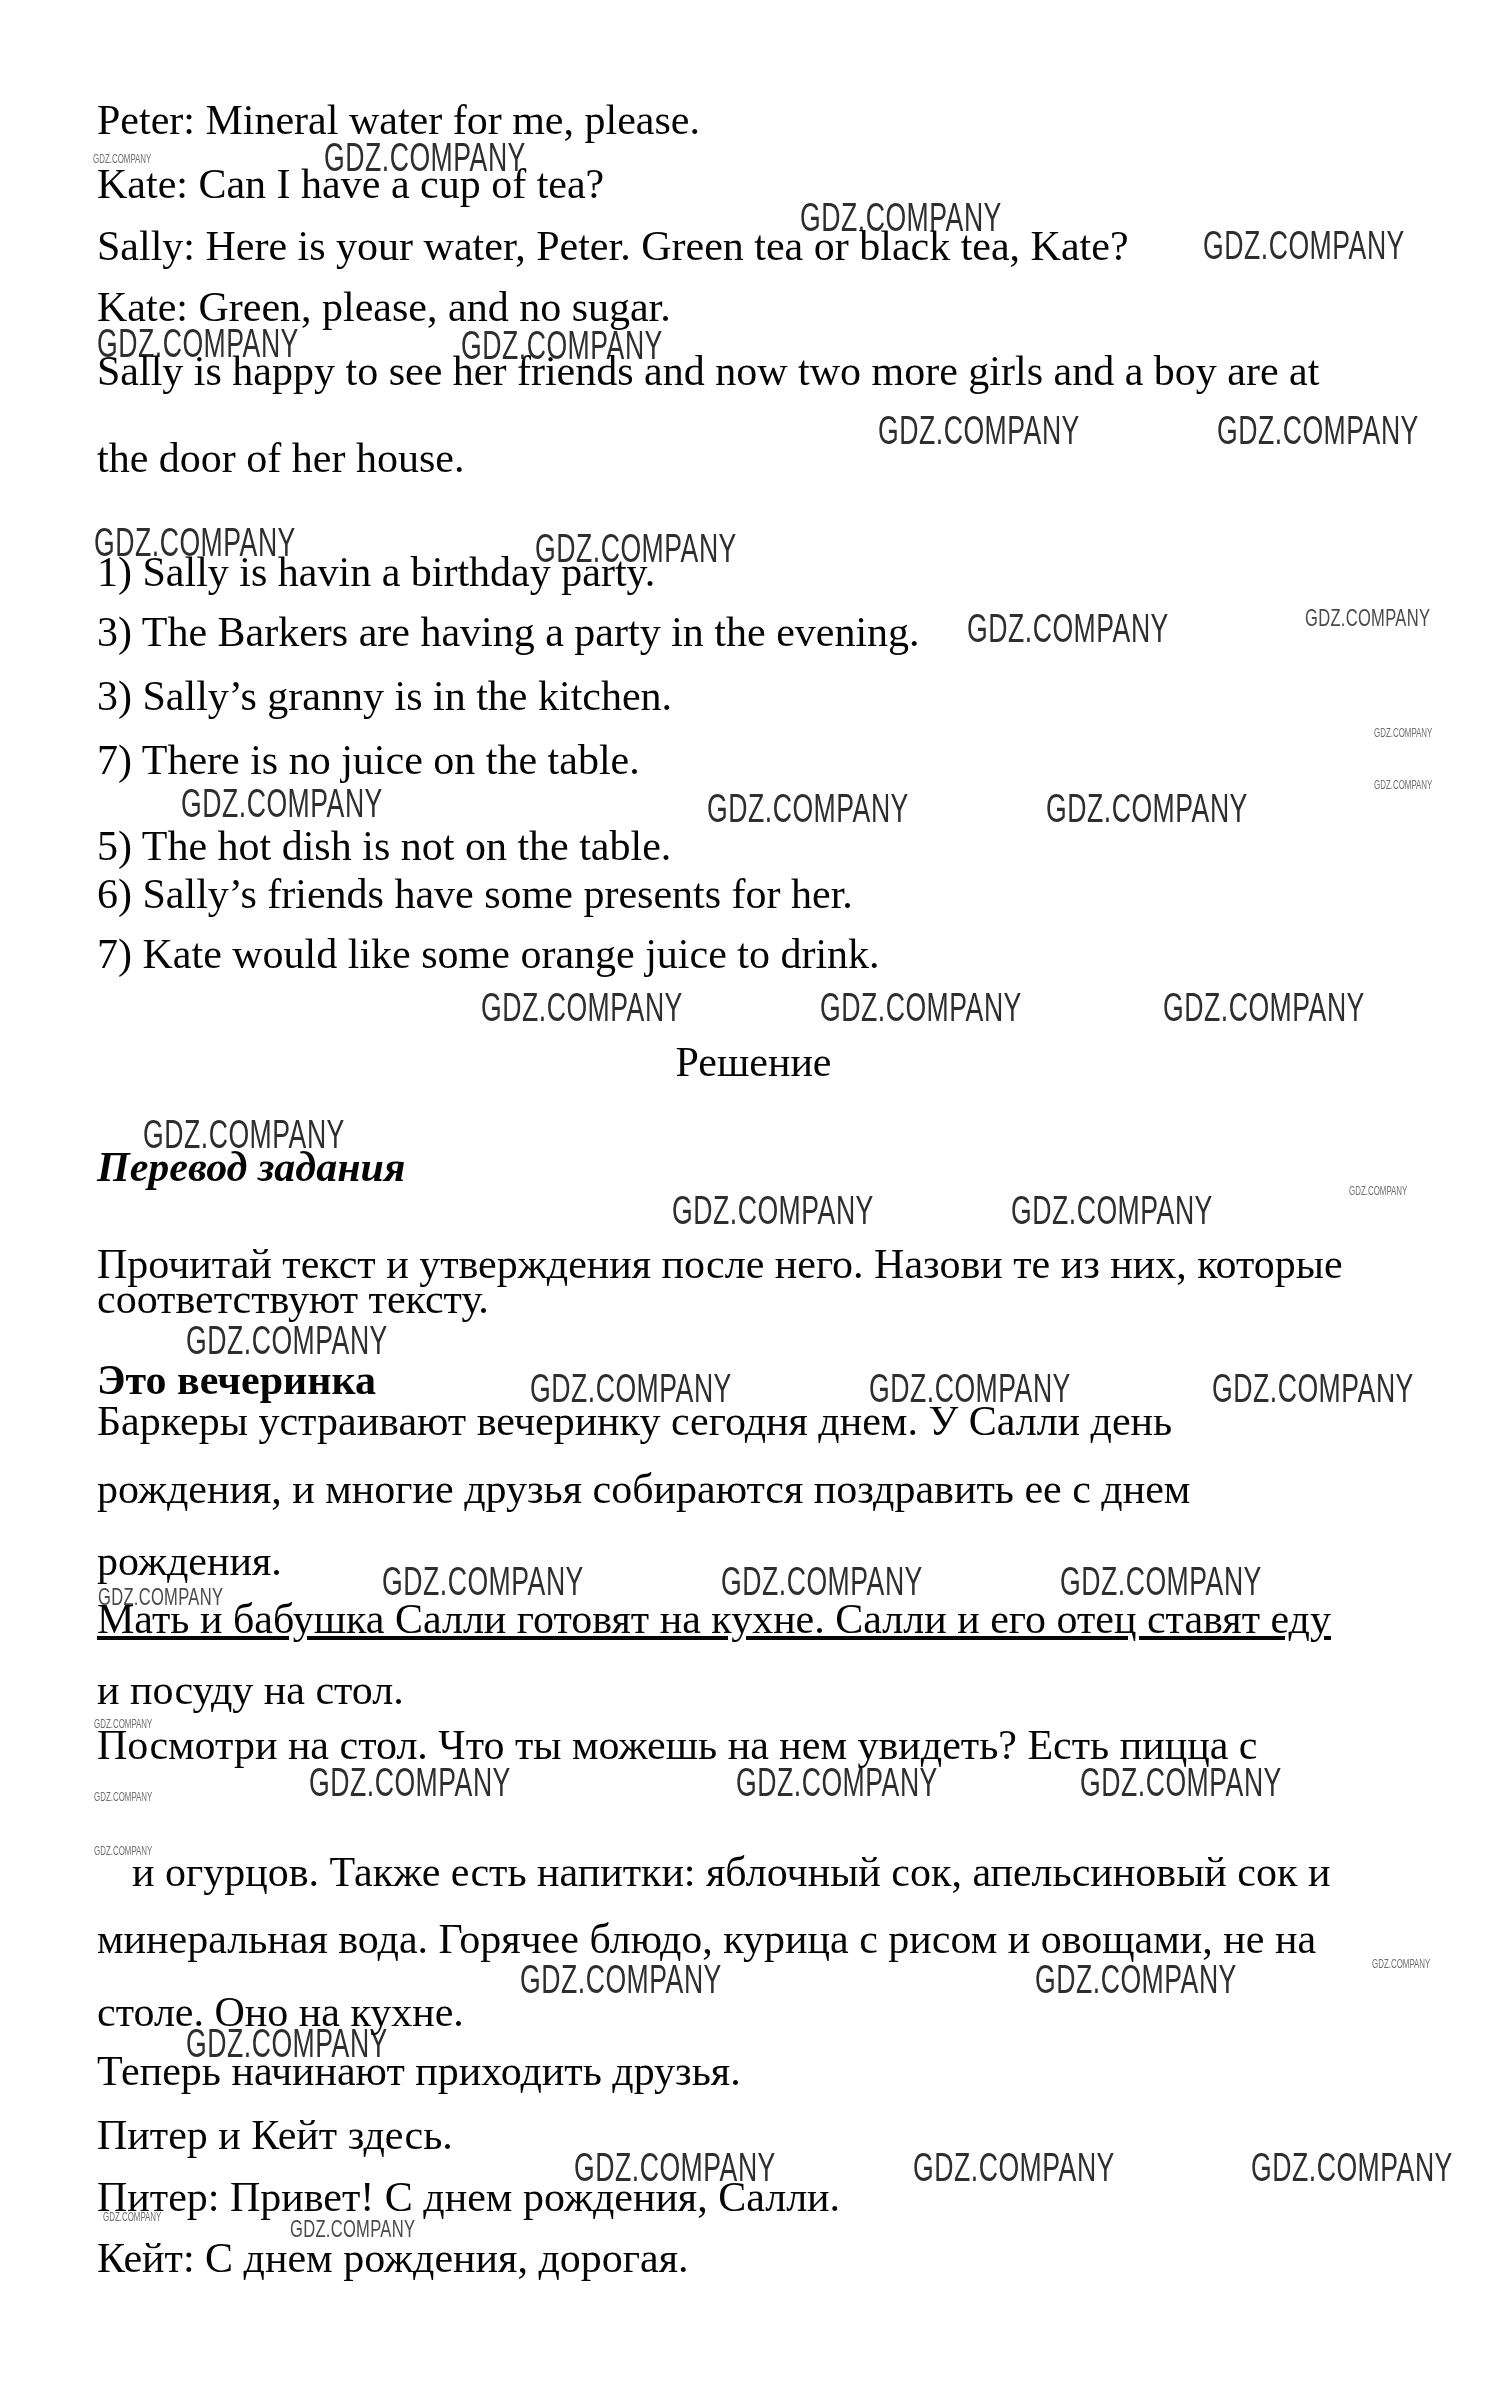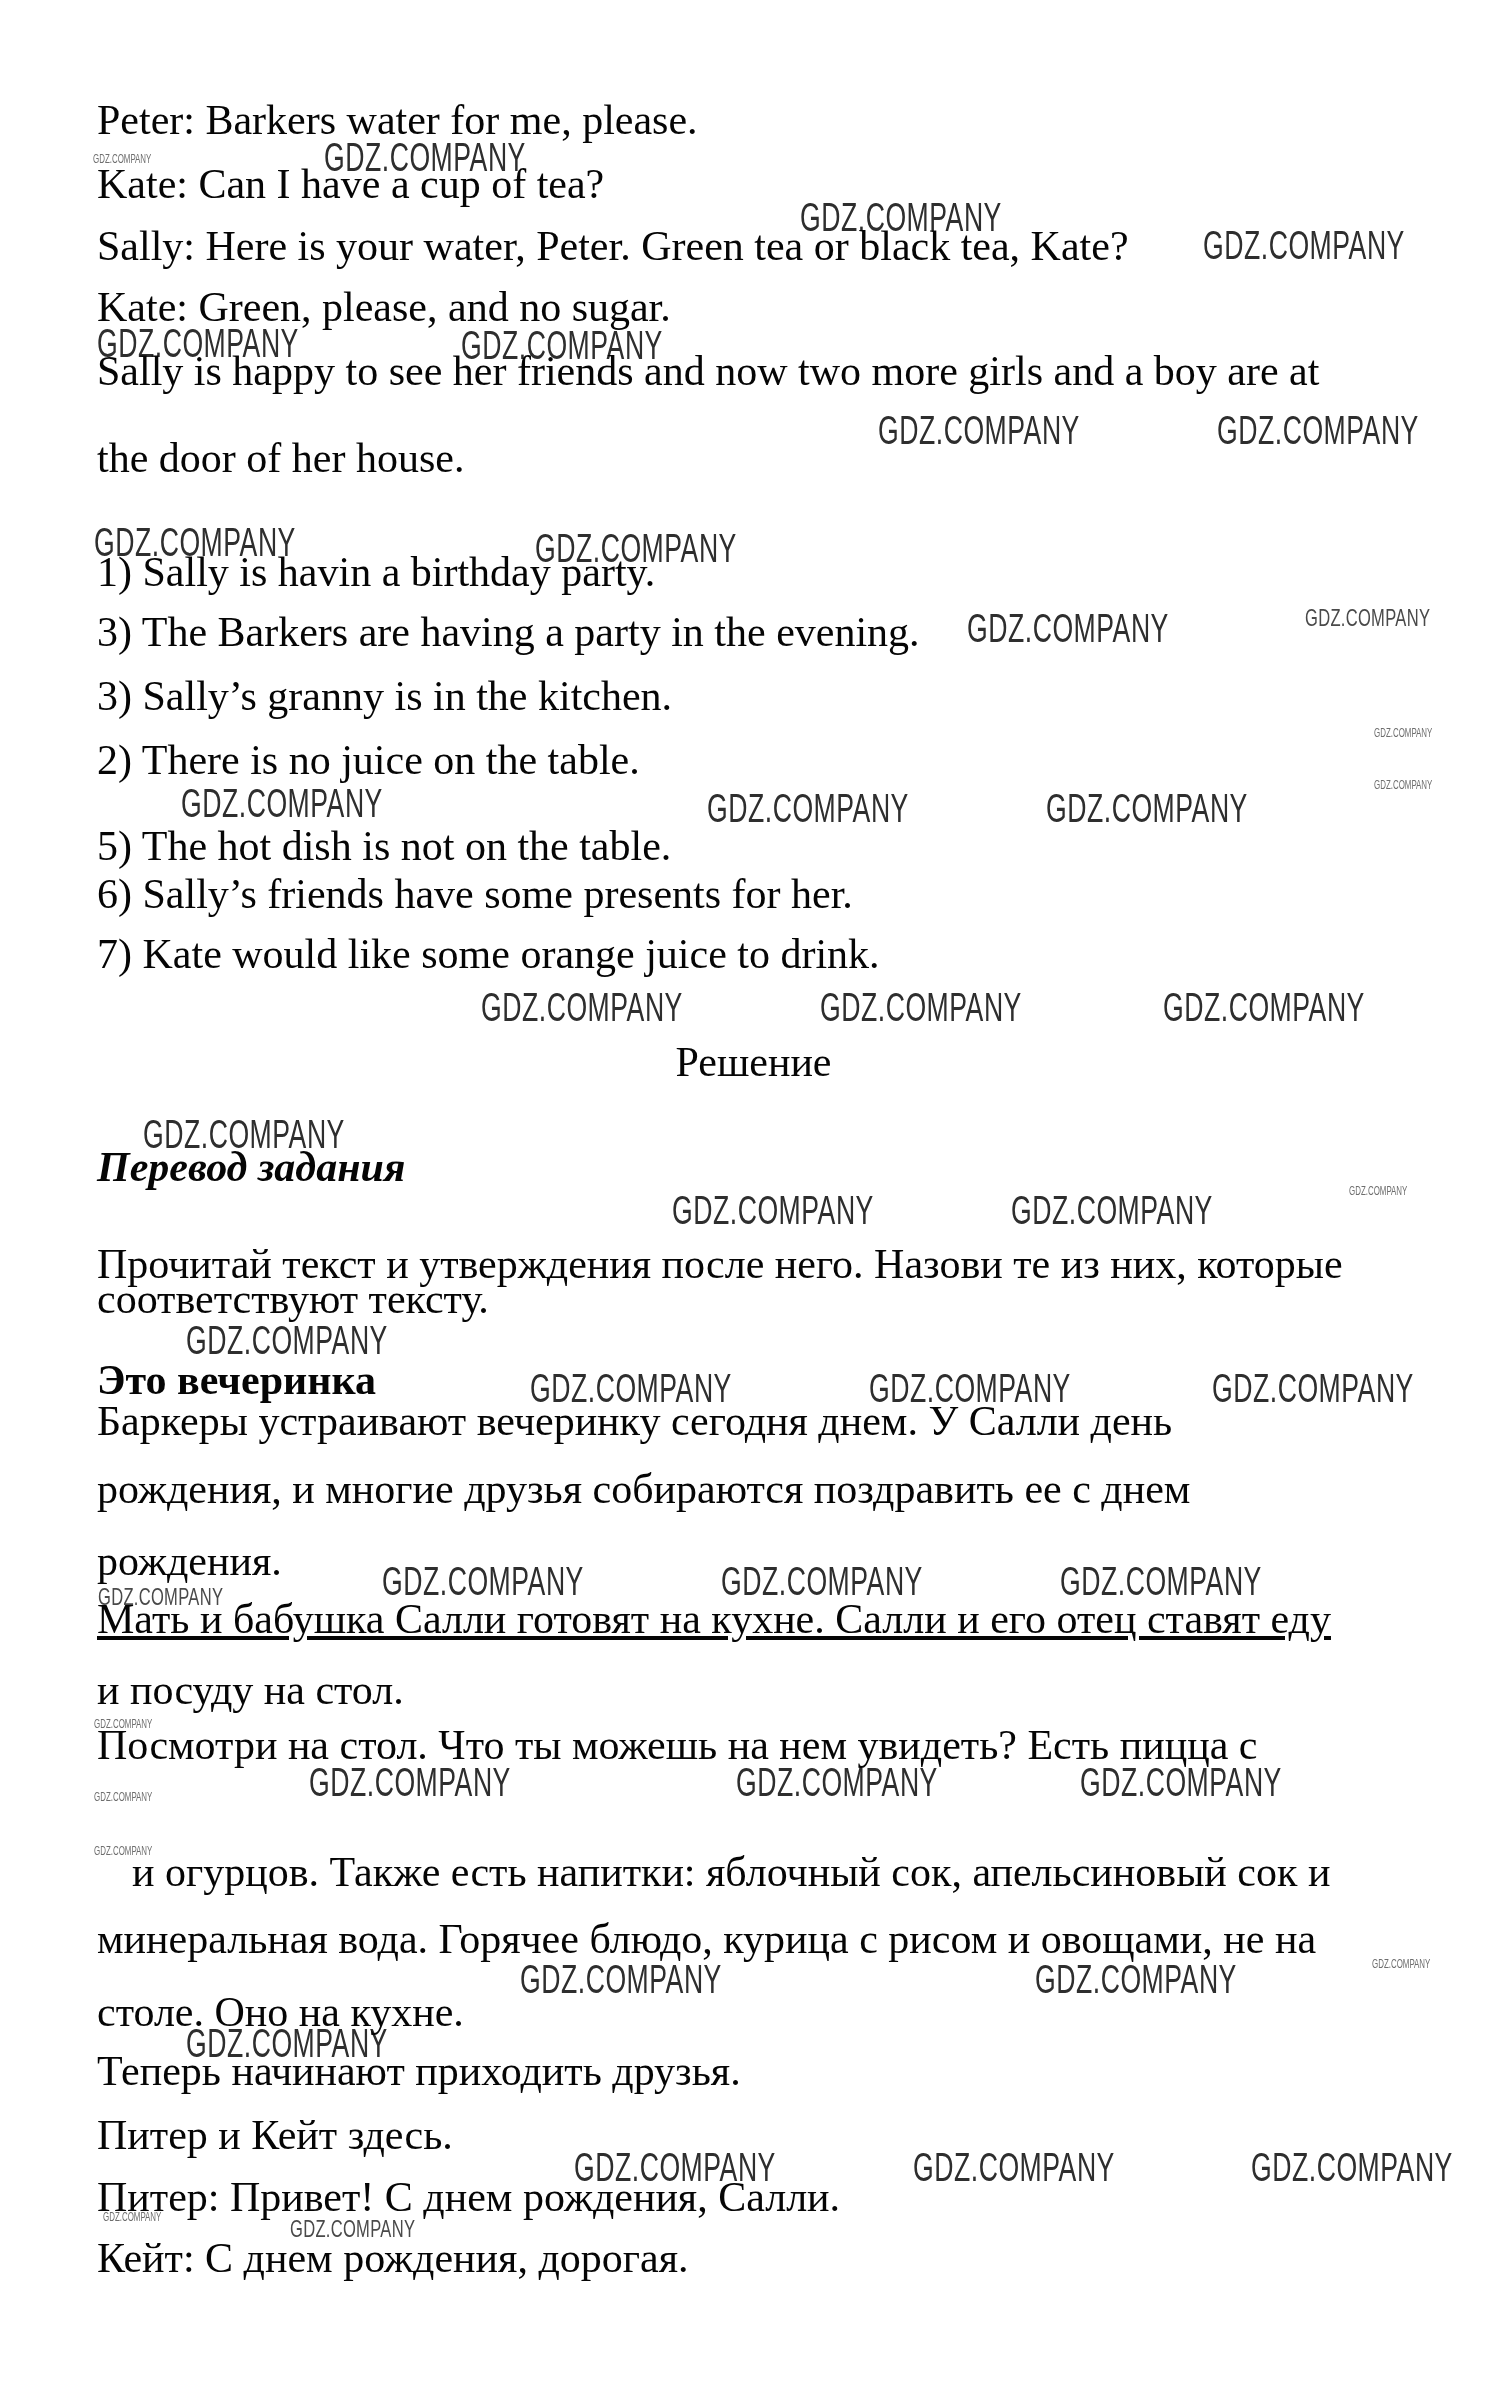"Peter: Barkers water for me," div.line { text: Barkers -> Mineral }
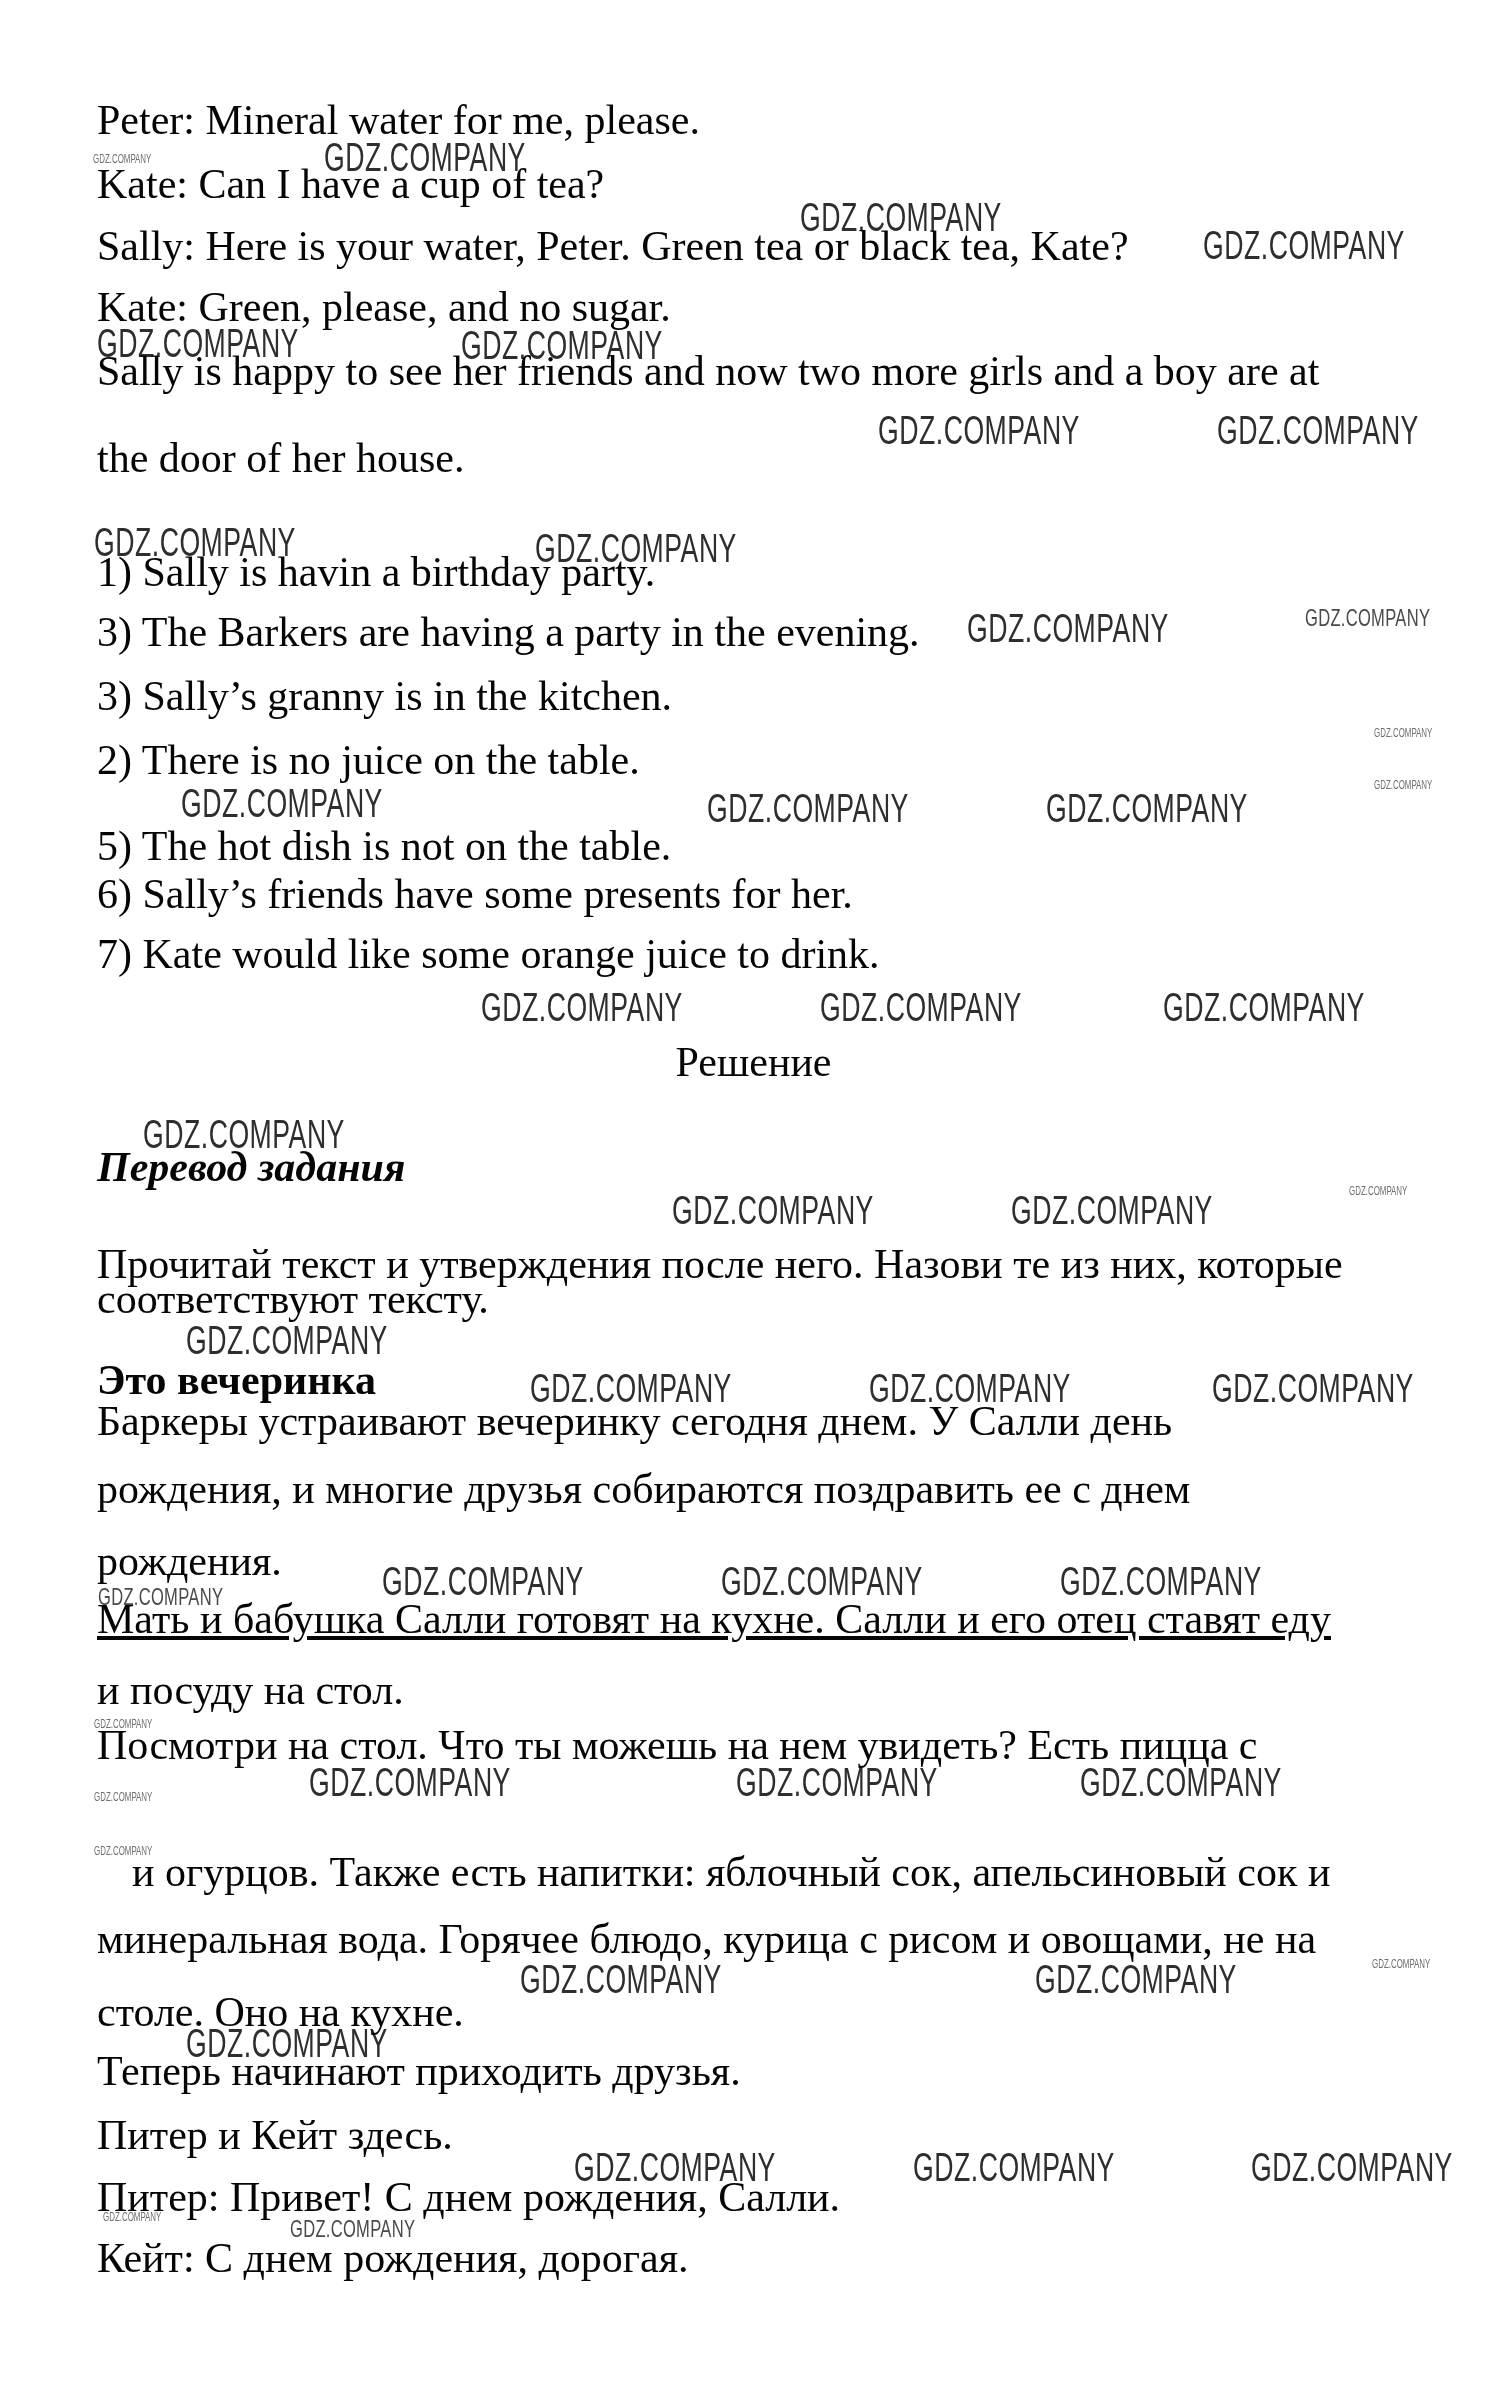"2) There is no juice" div.line { text: 2 -> 7 }
